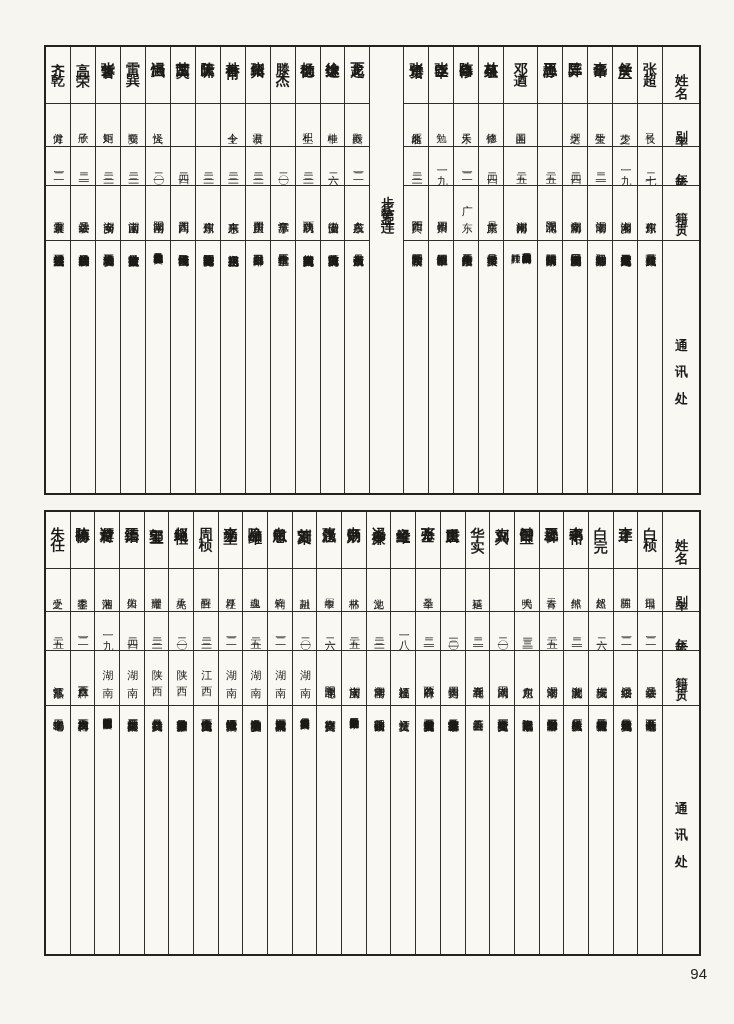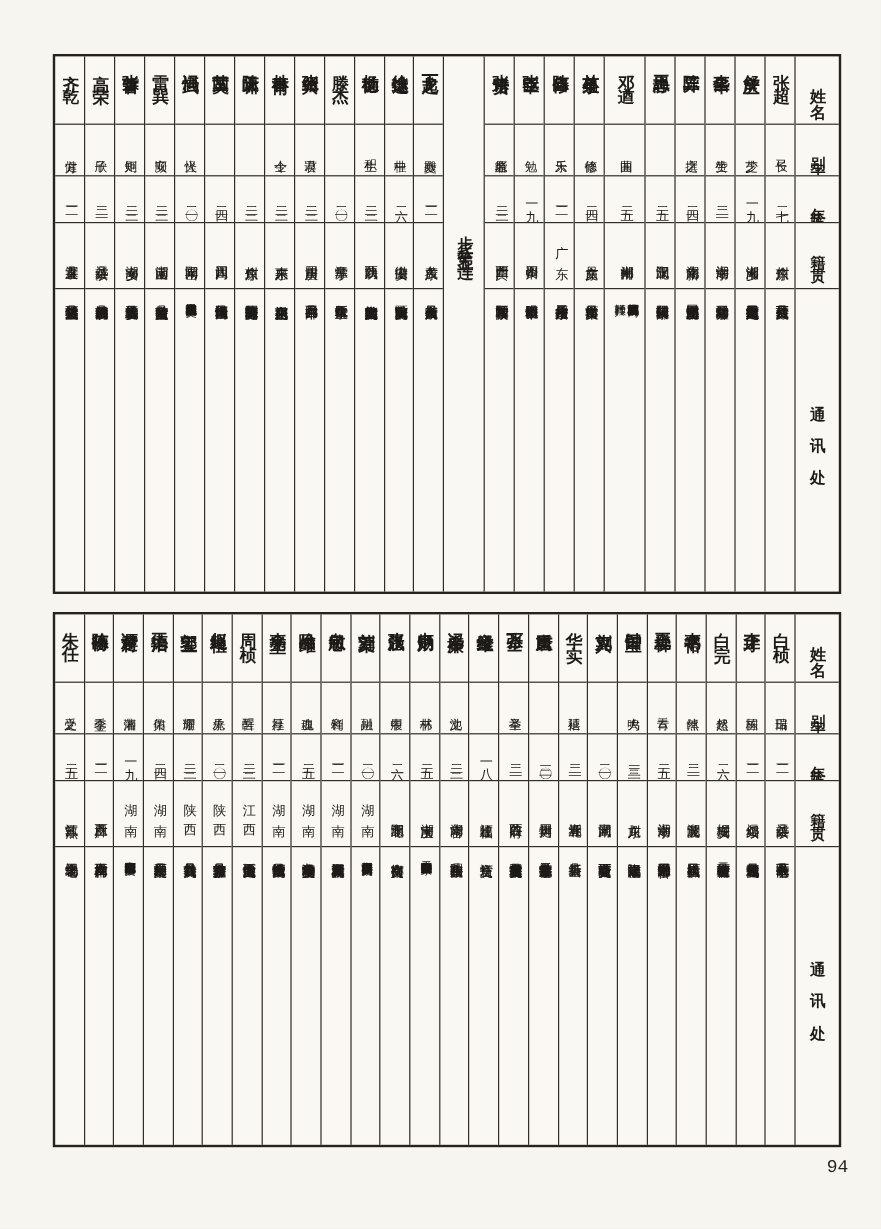"94" .page-num { font-family: Liberation Mono, monospace -> Liberation Sans, sans-serif }
